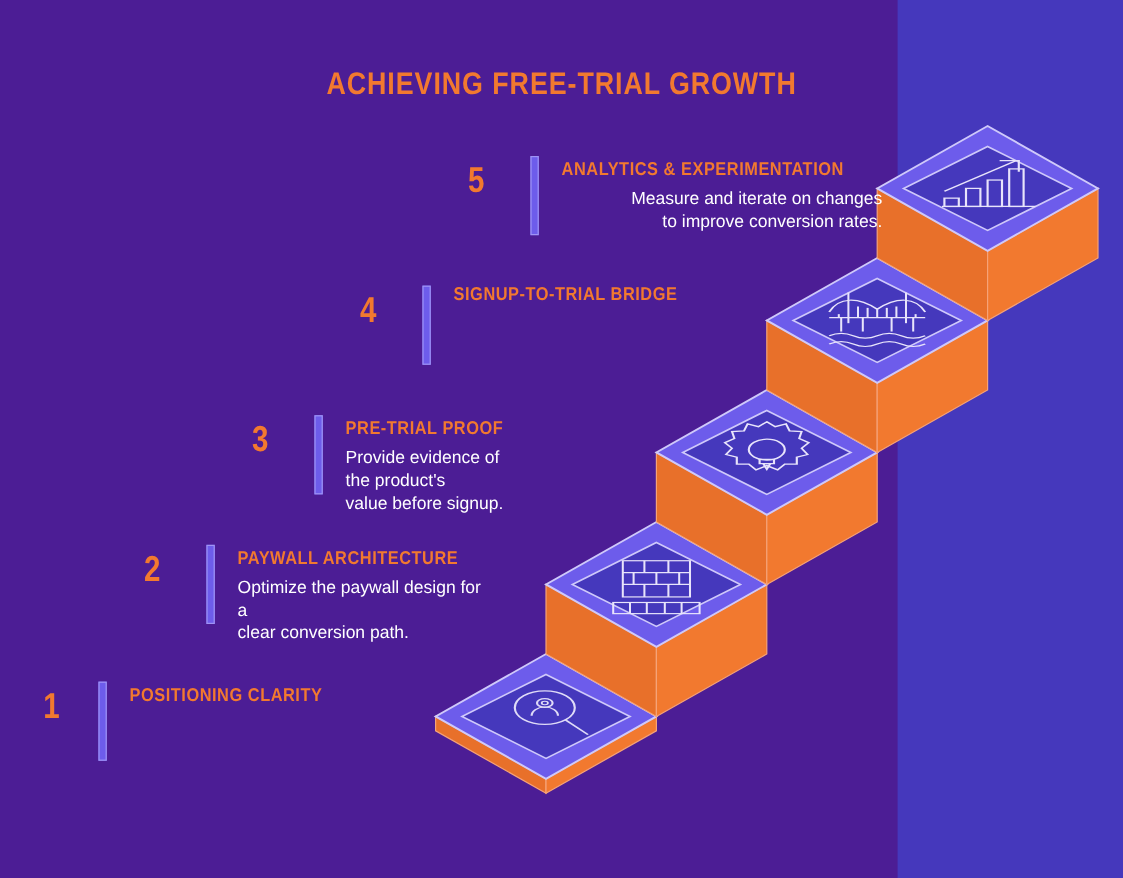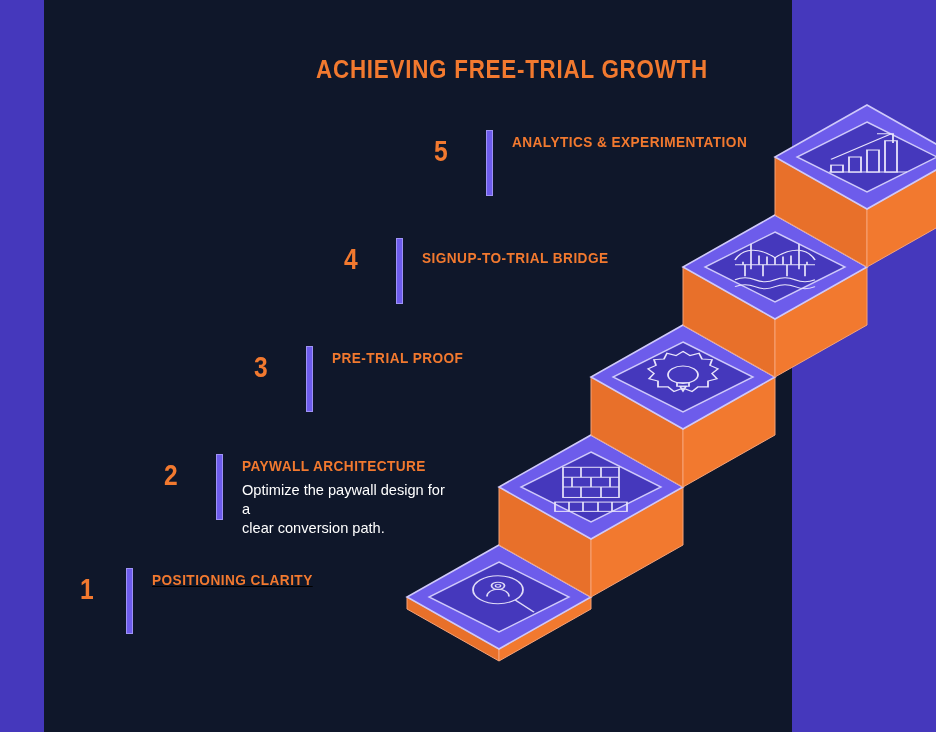"ACHIEVING FREE-TRIAL GROWTH" #canvas { background: #0f172a -> #4c1d95; margin-left: 44px -> none }
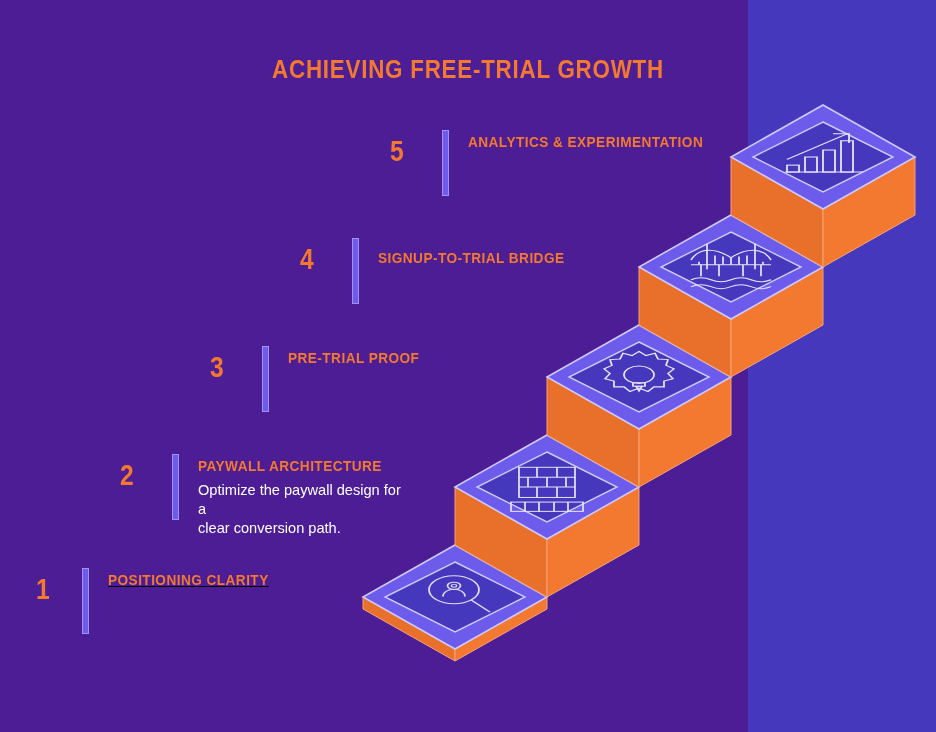"Measure and iterate on changes" p.step-desc { html: none -> <p>Measure and iterate on changes to improve conversion rates.</p> }
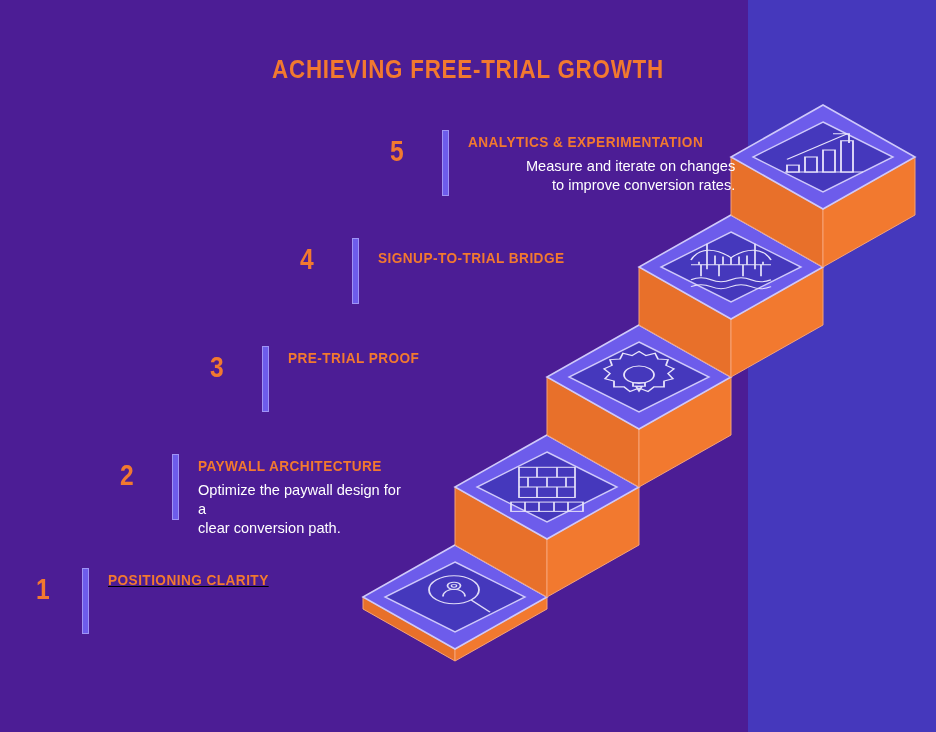"SIGNUP-TO-TRIAL BRIDGE" div.step-body { top: 12px -> 0 }
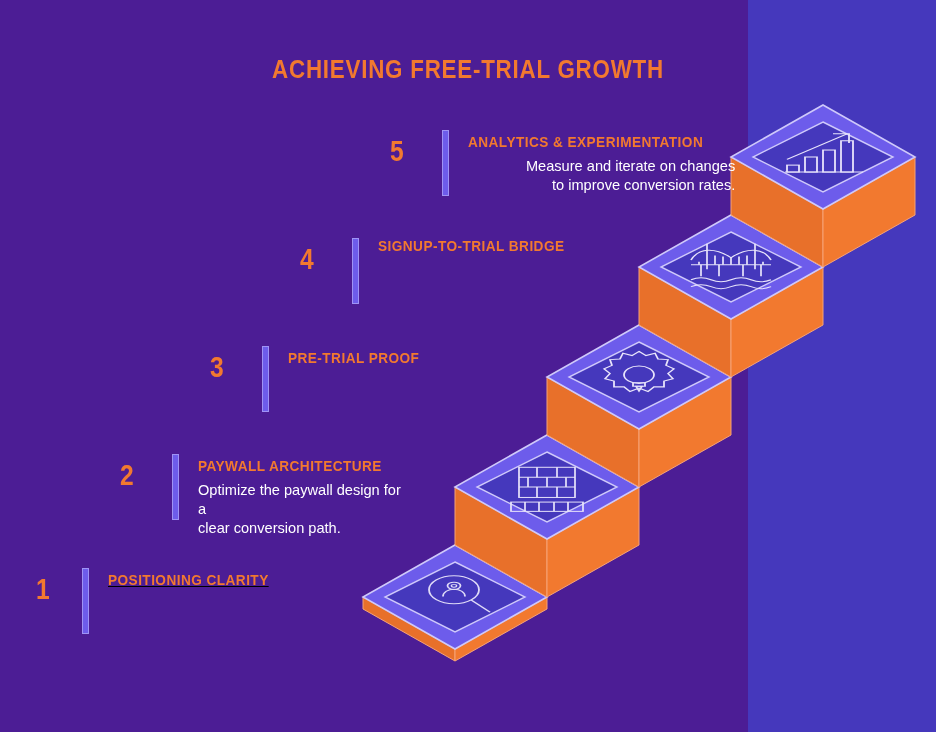"Provide evidence of the product's" p.step-desc { html: none -> <p>Provide evidence of the product's value before signup.</p> }
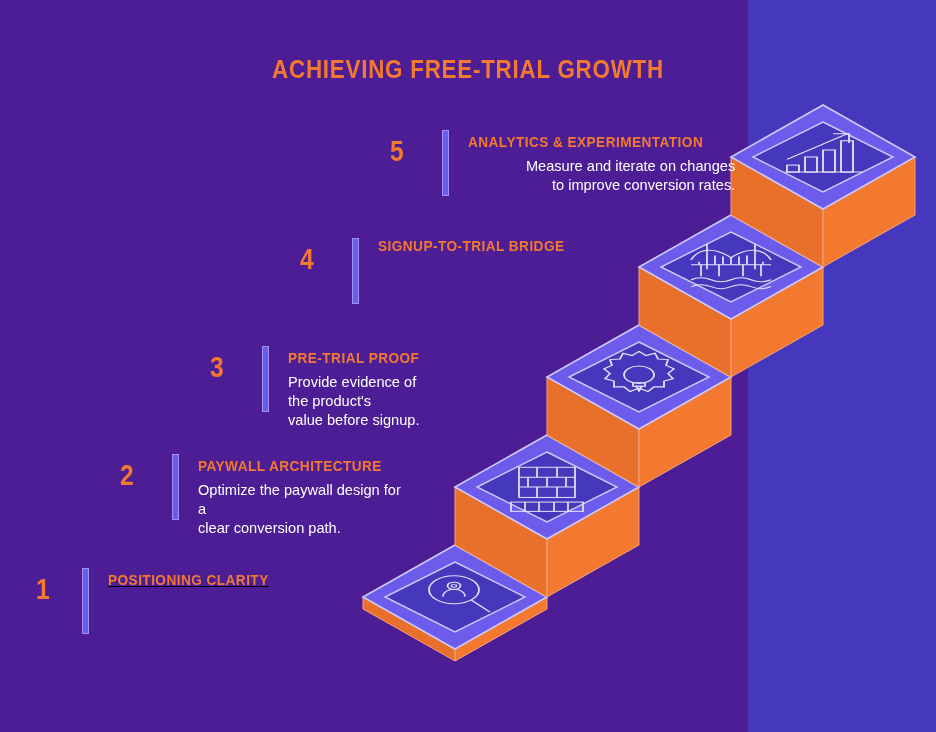"POSITIONING CLARITY" div.step-body { text-decoration: underline -> none }
